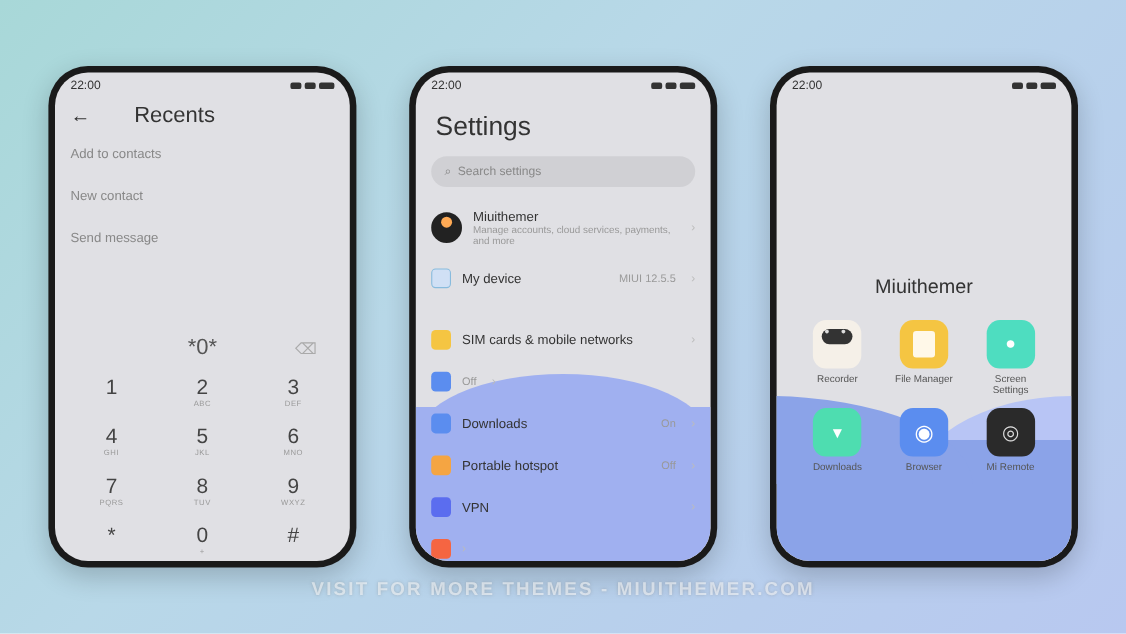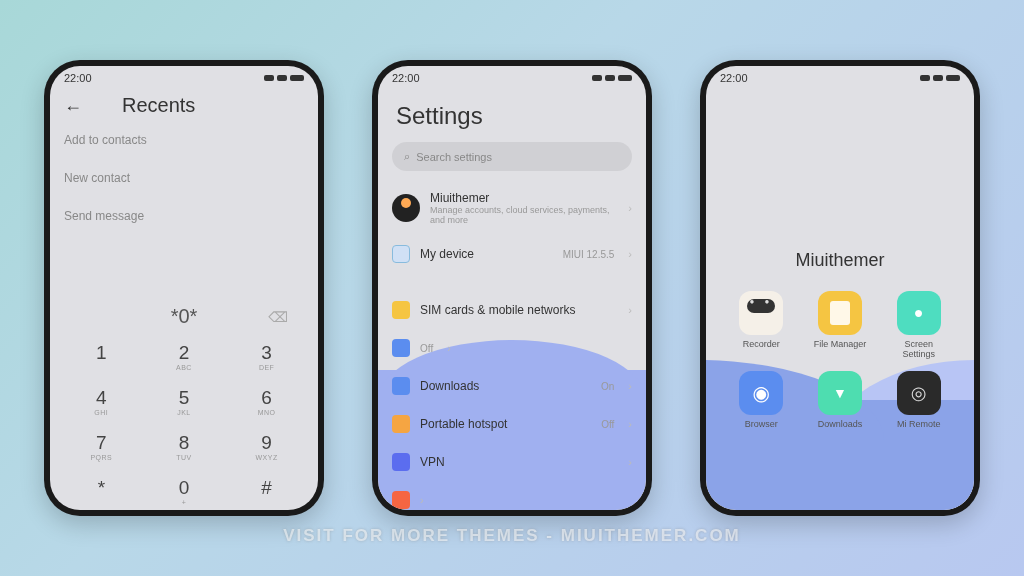"Browser" div.app { order: before "Downloads" -> after "Downloads" }
